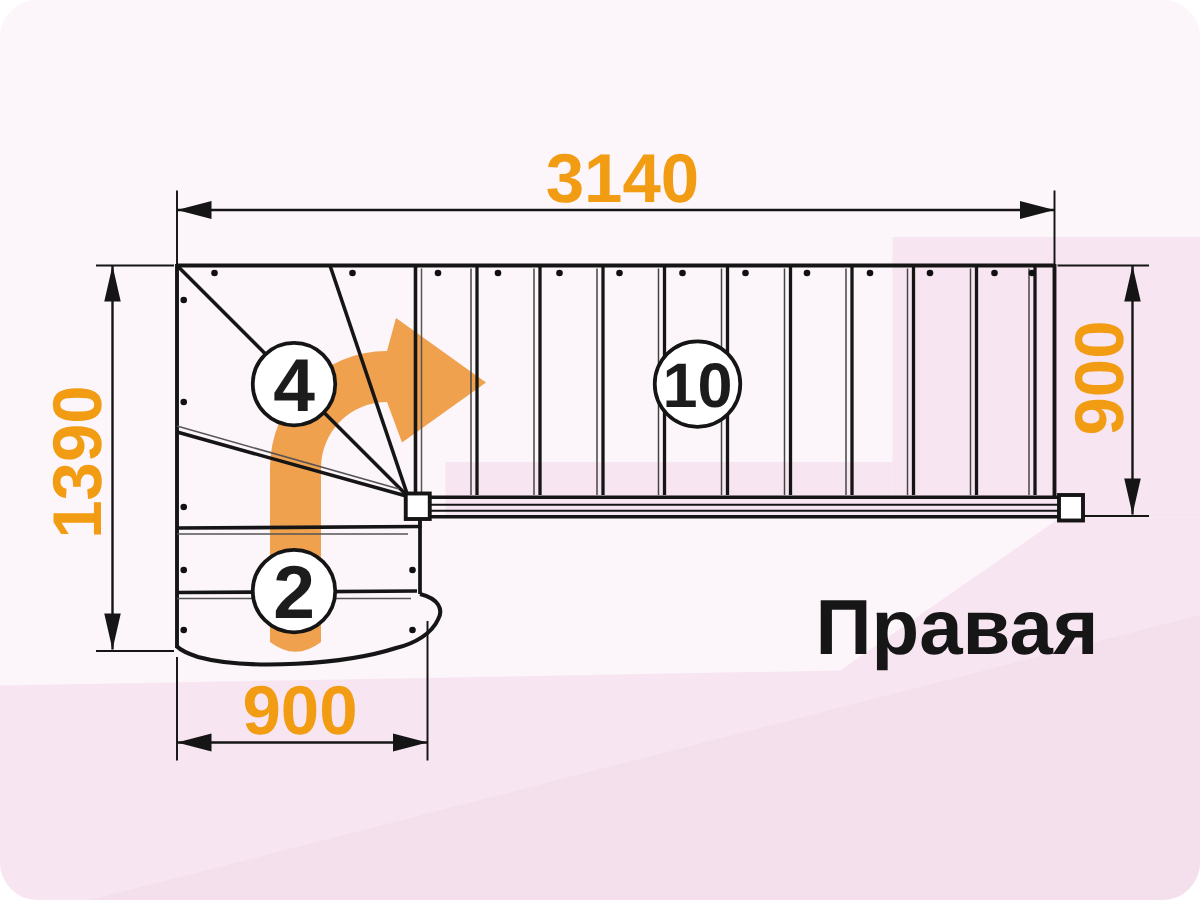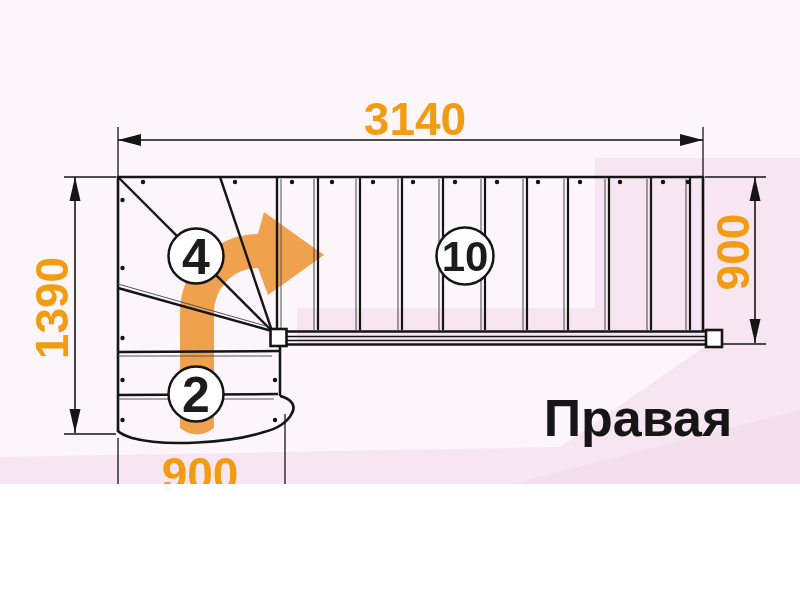"3140" .stage { border-radius: none -> 25px; height: 484px -> 600px }
